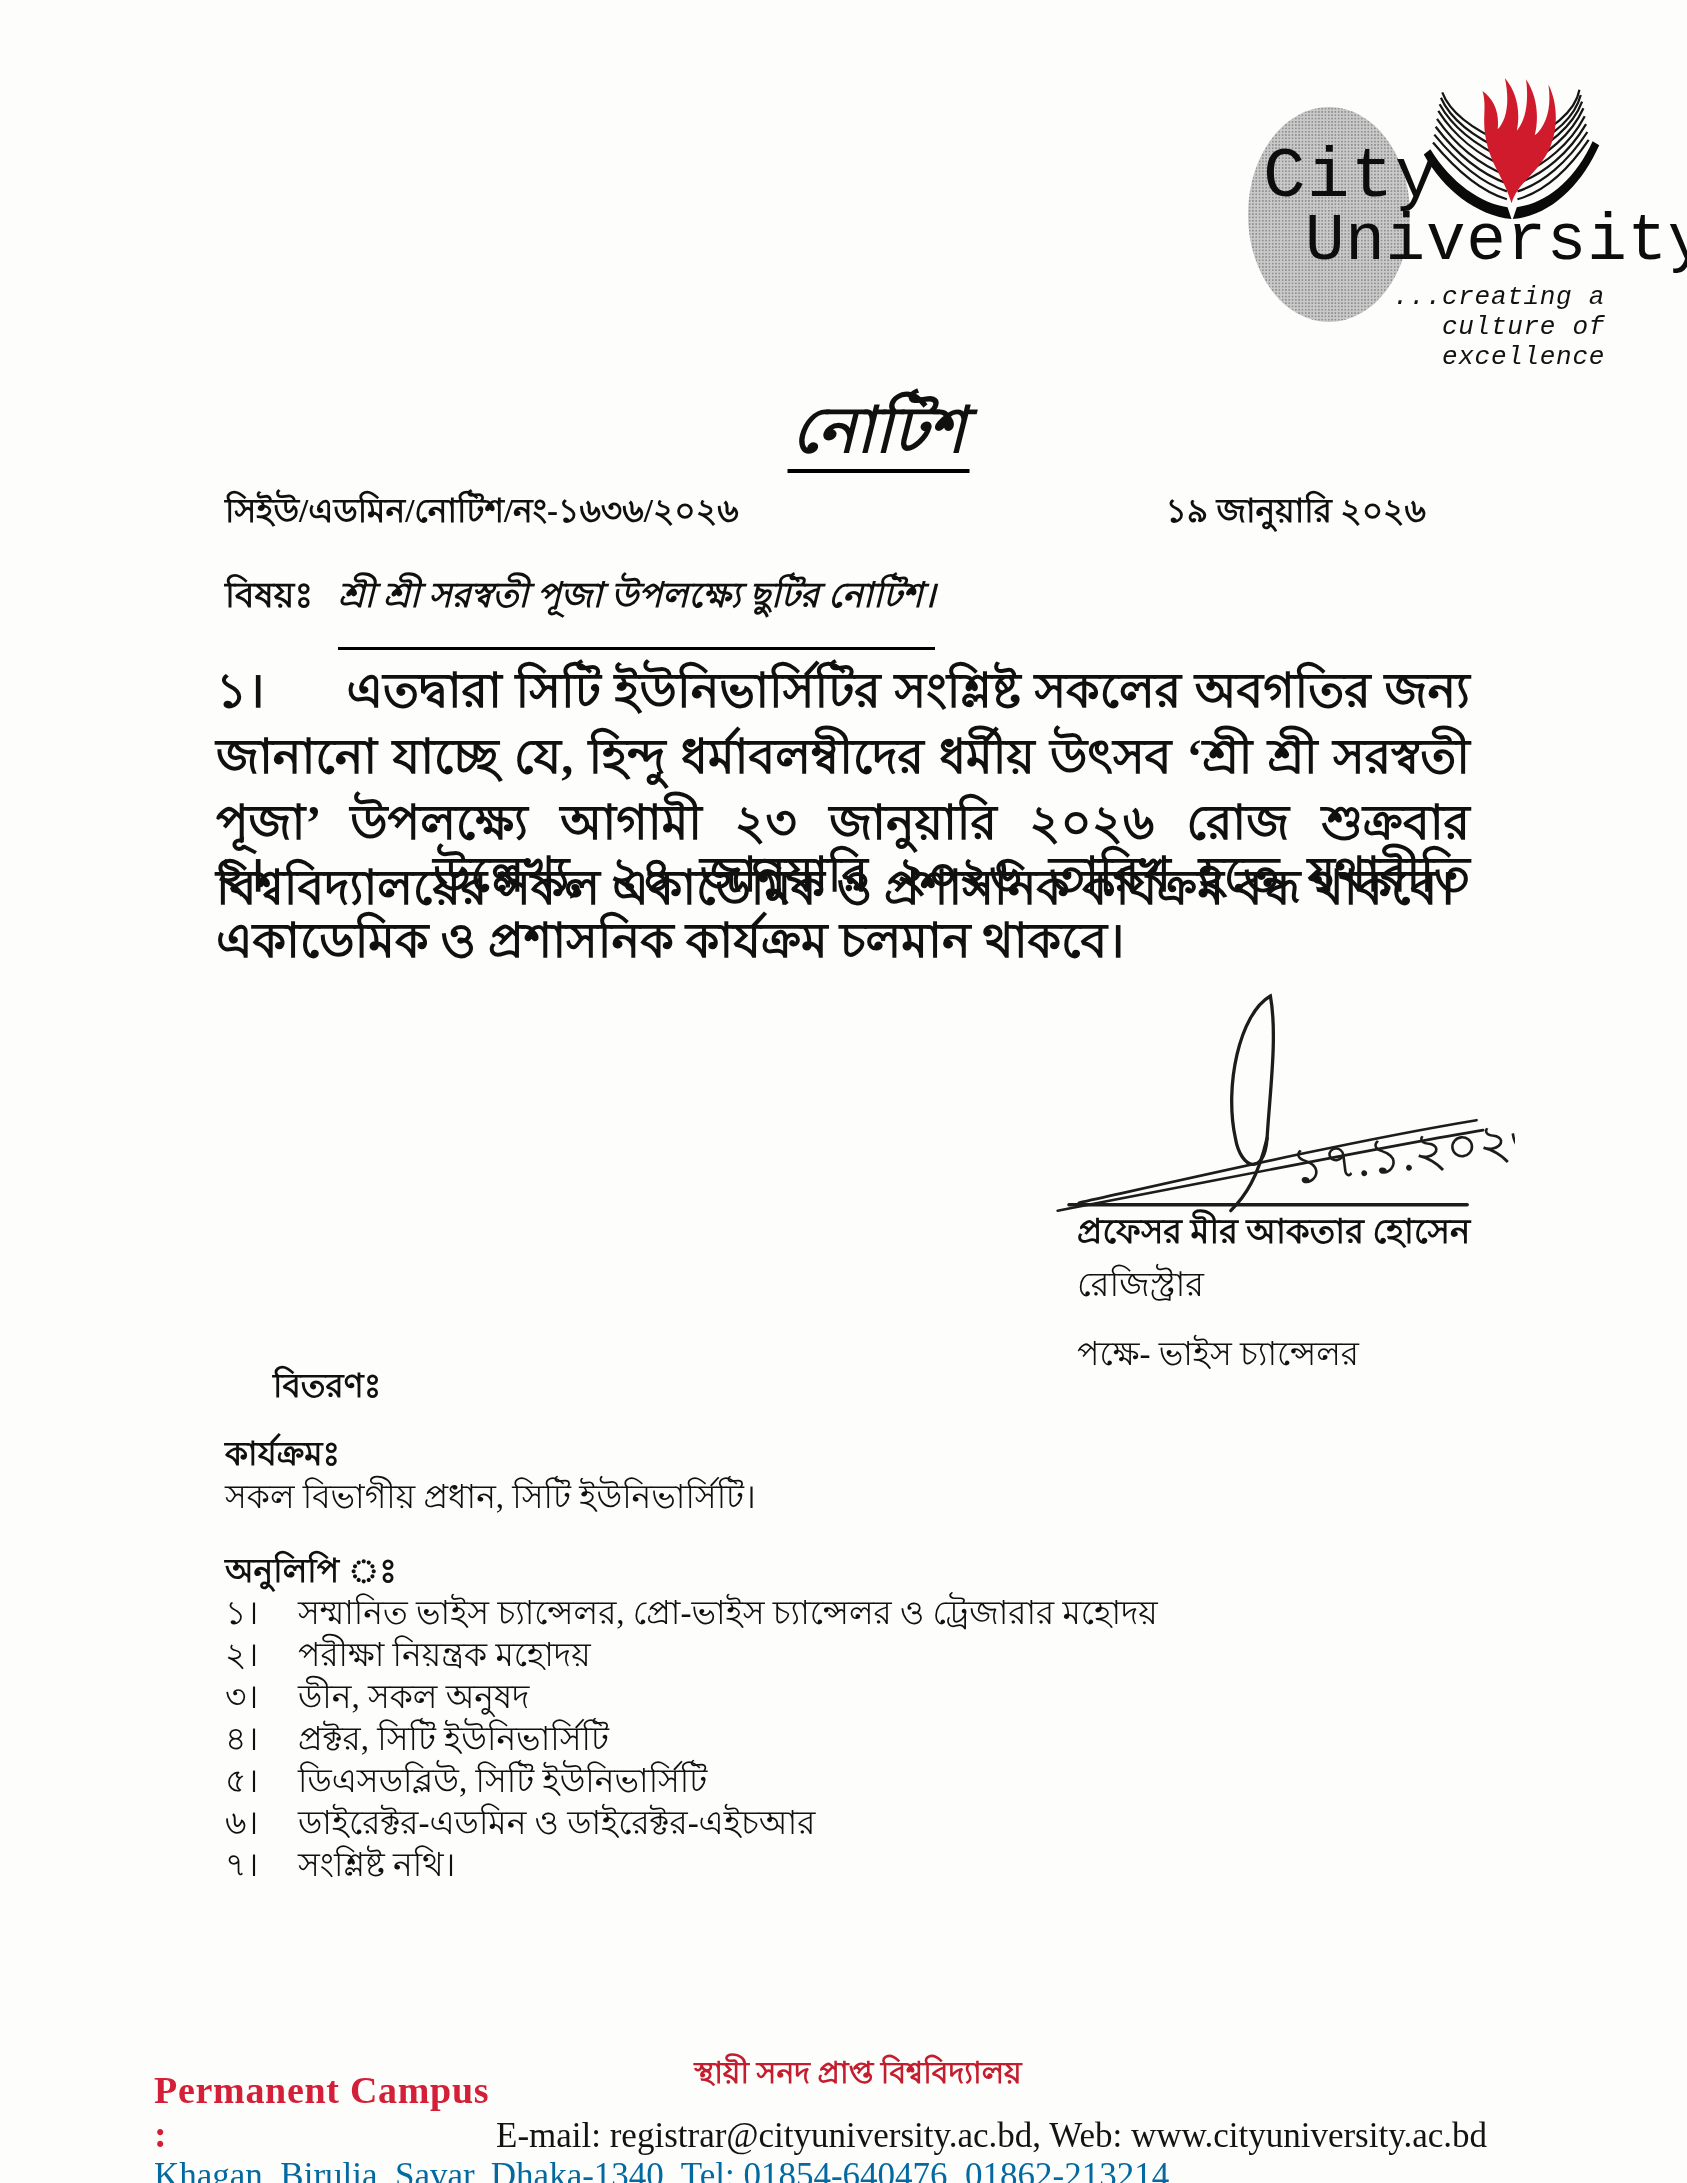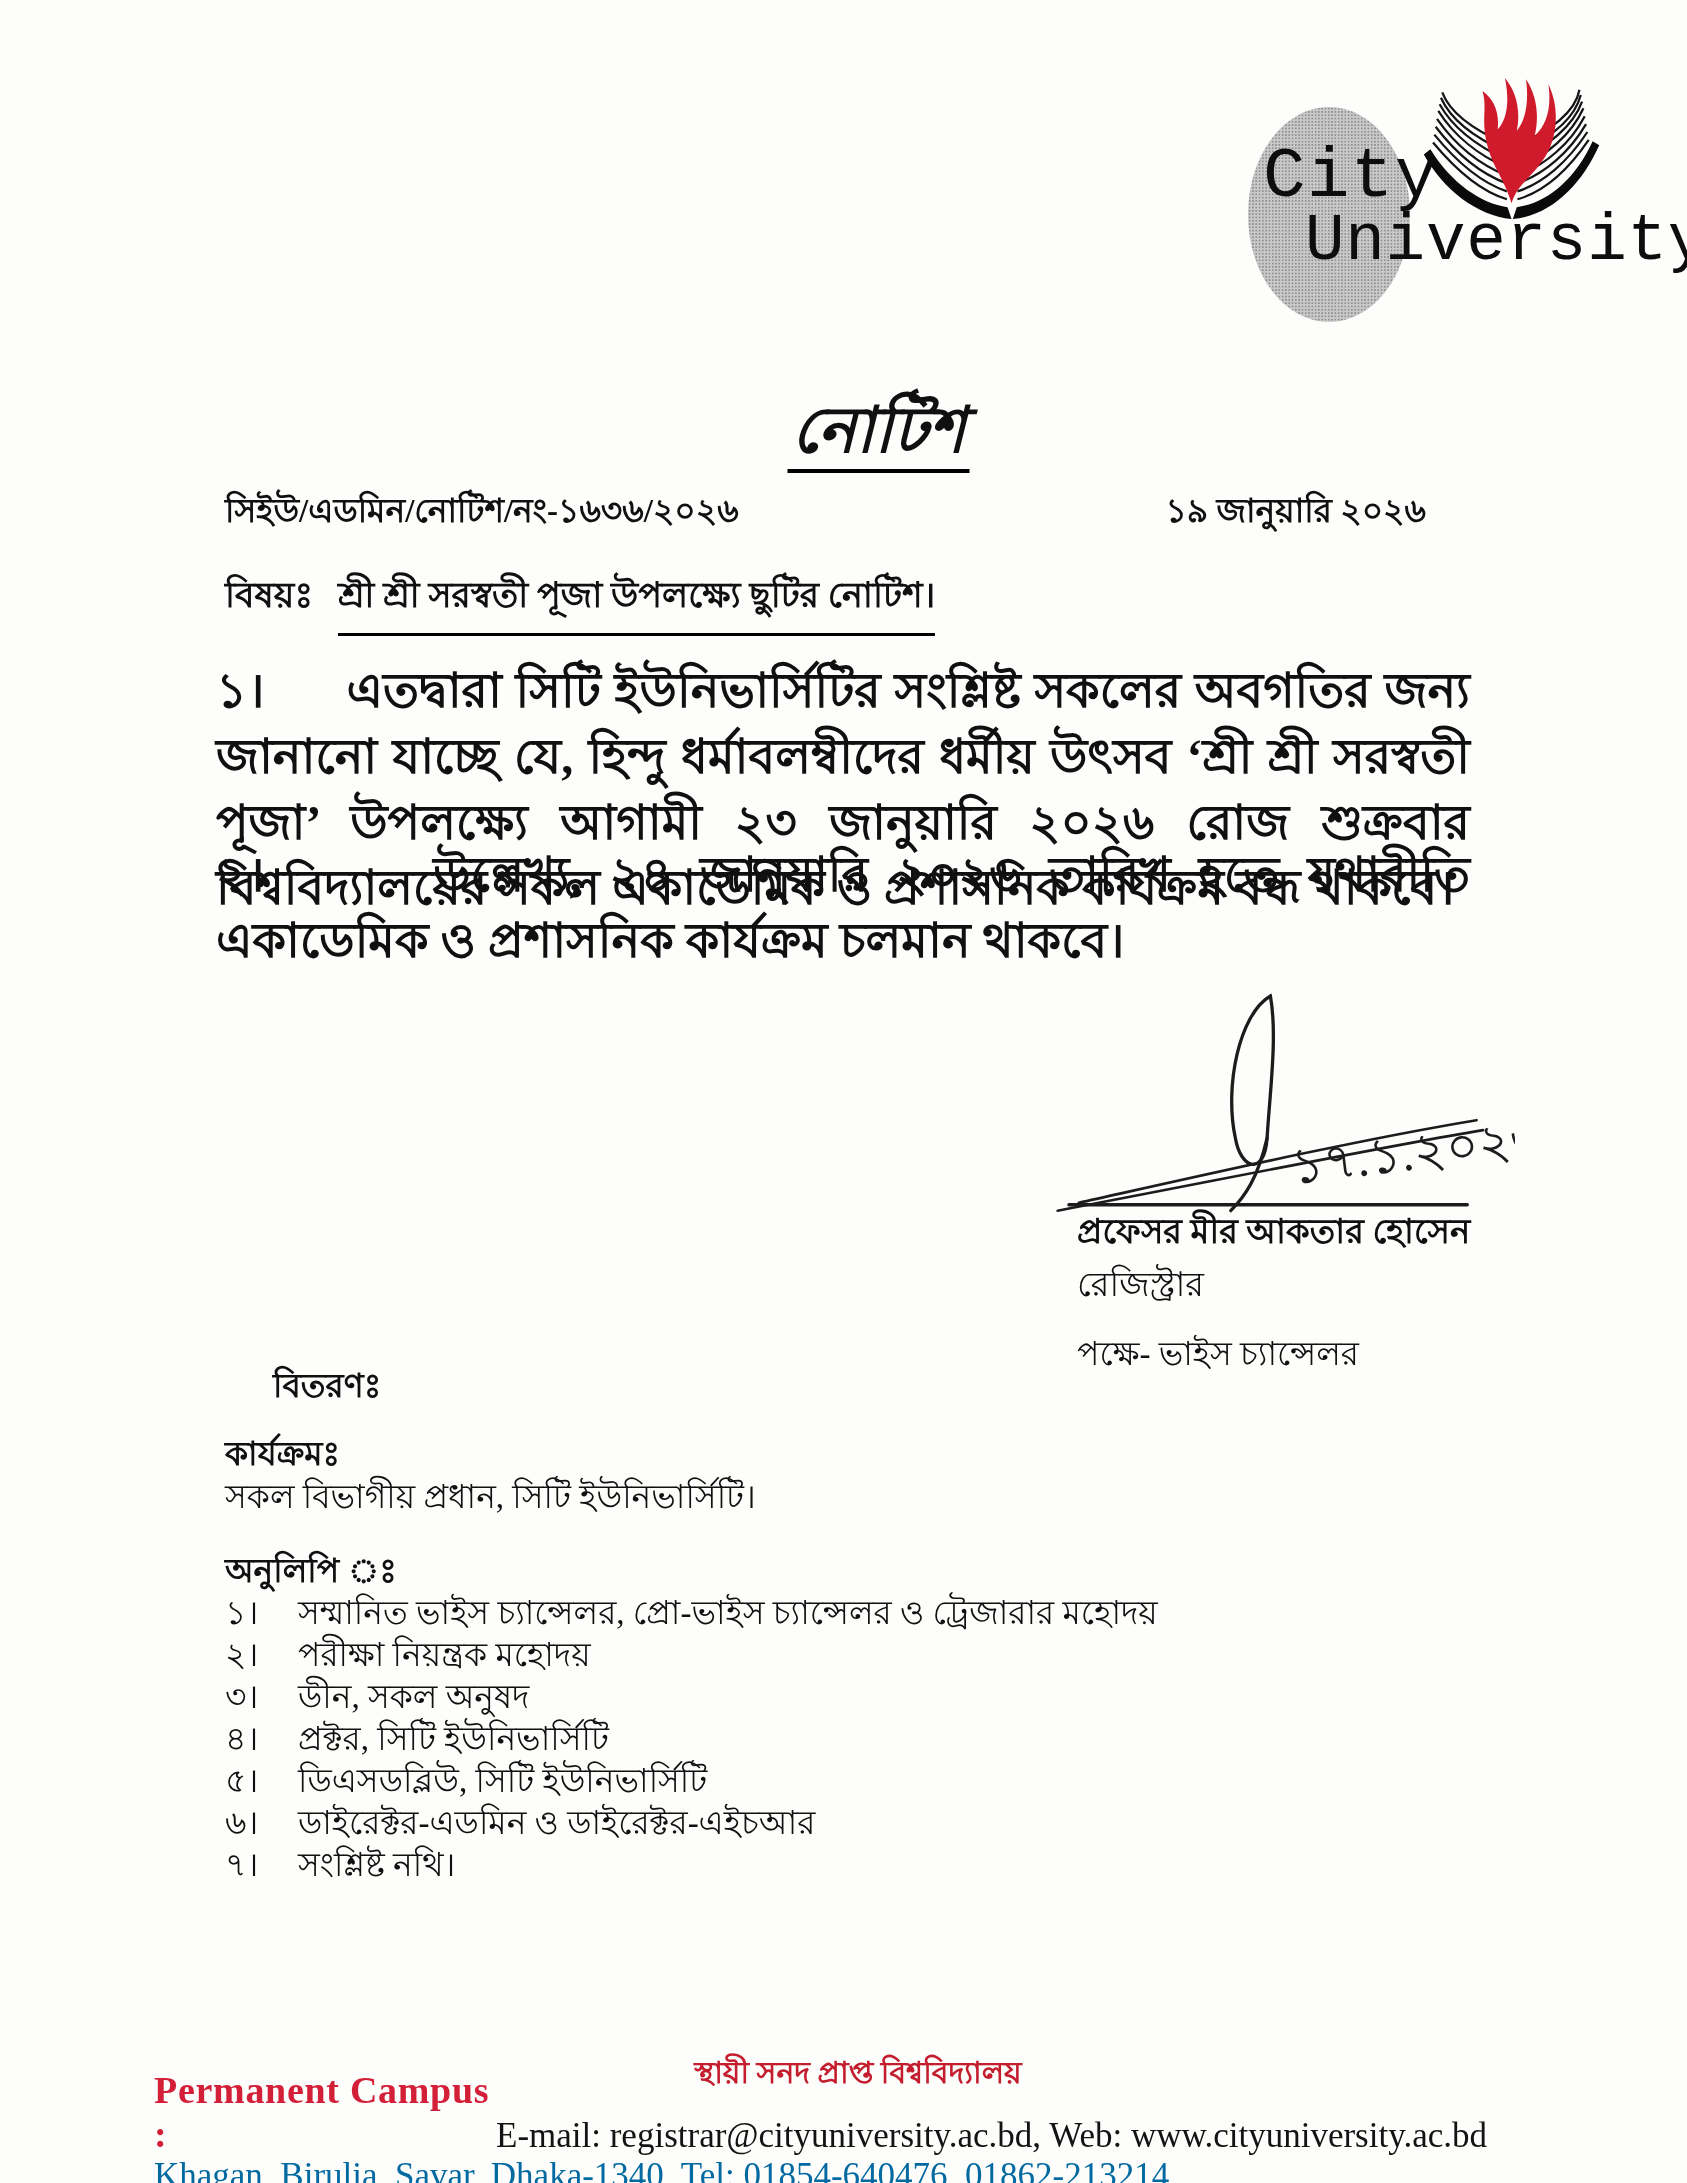"...creating a culture of excellence" div.logo-tagline { html: none -> <div>...creating a culture of excellence</div> }
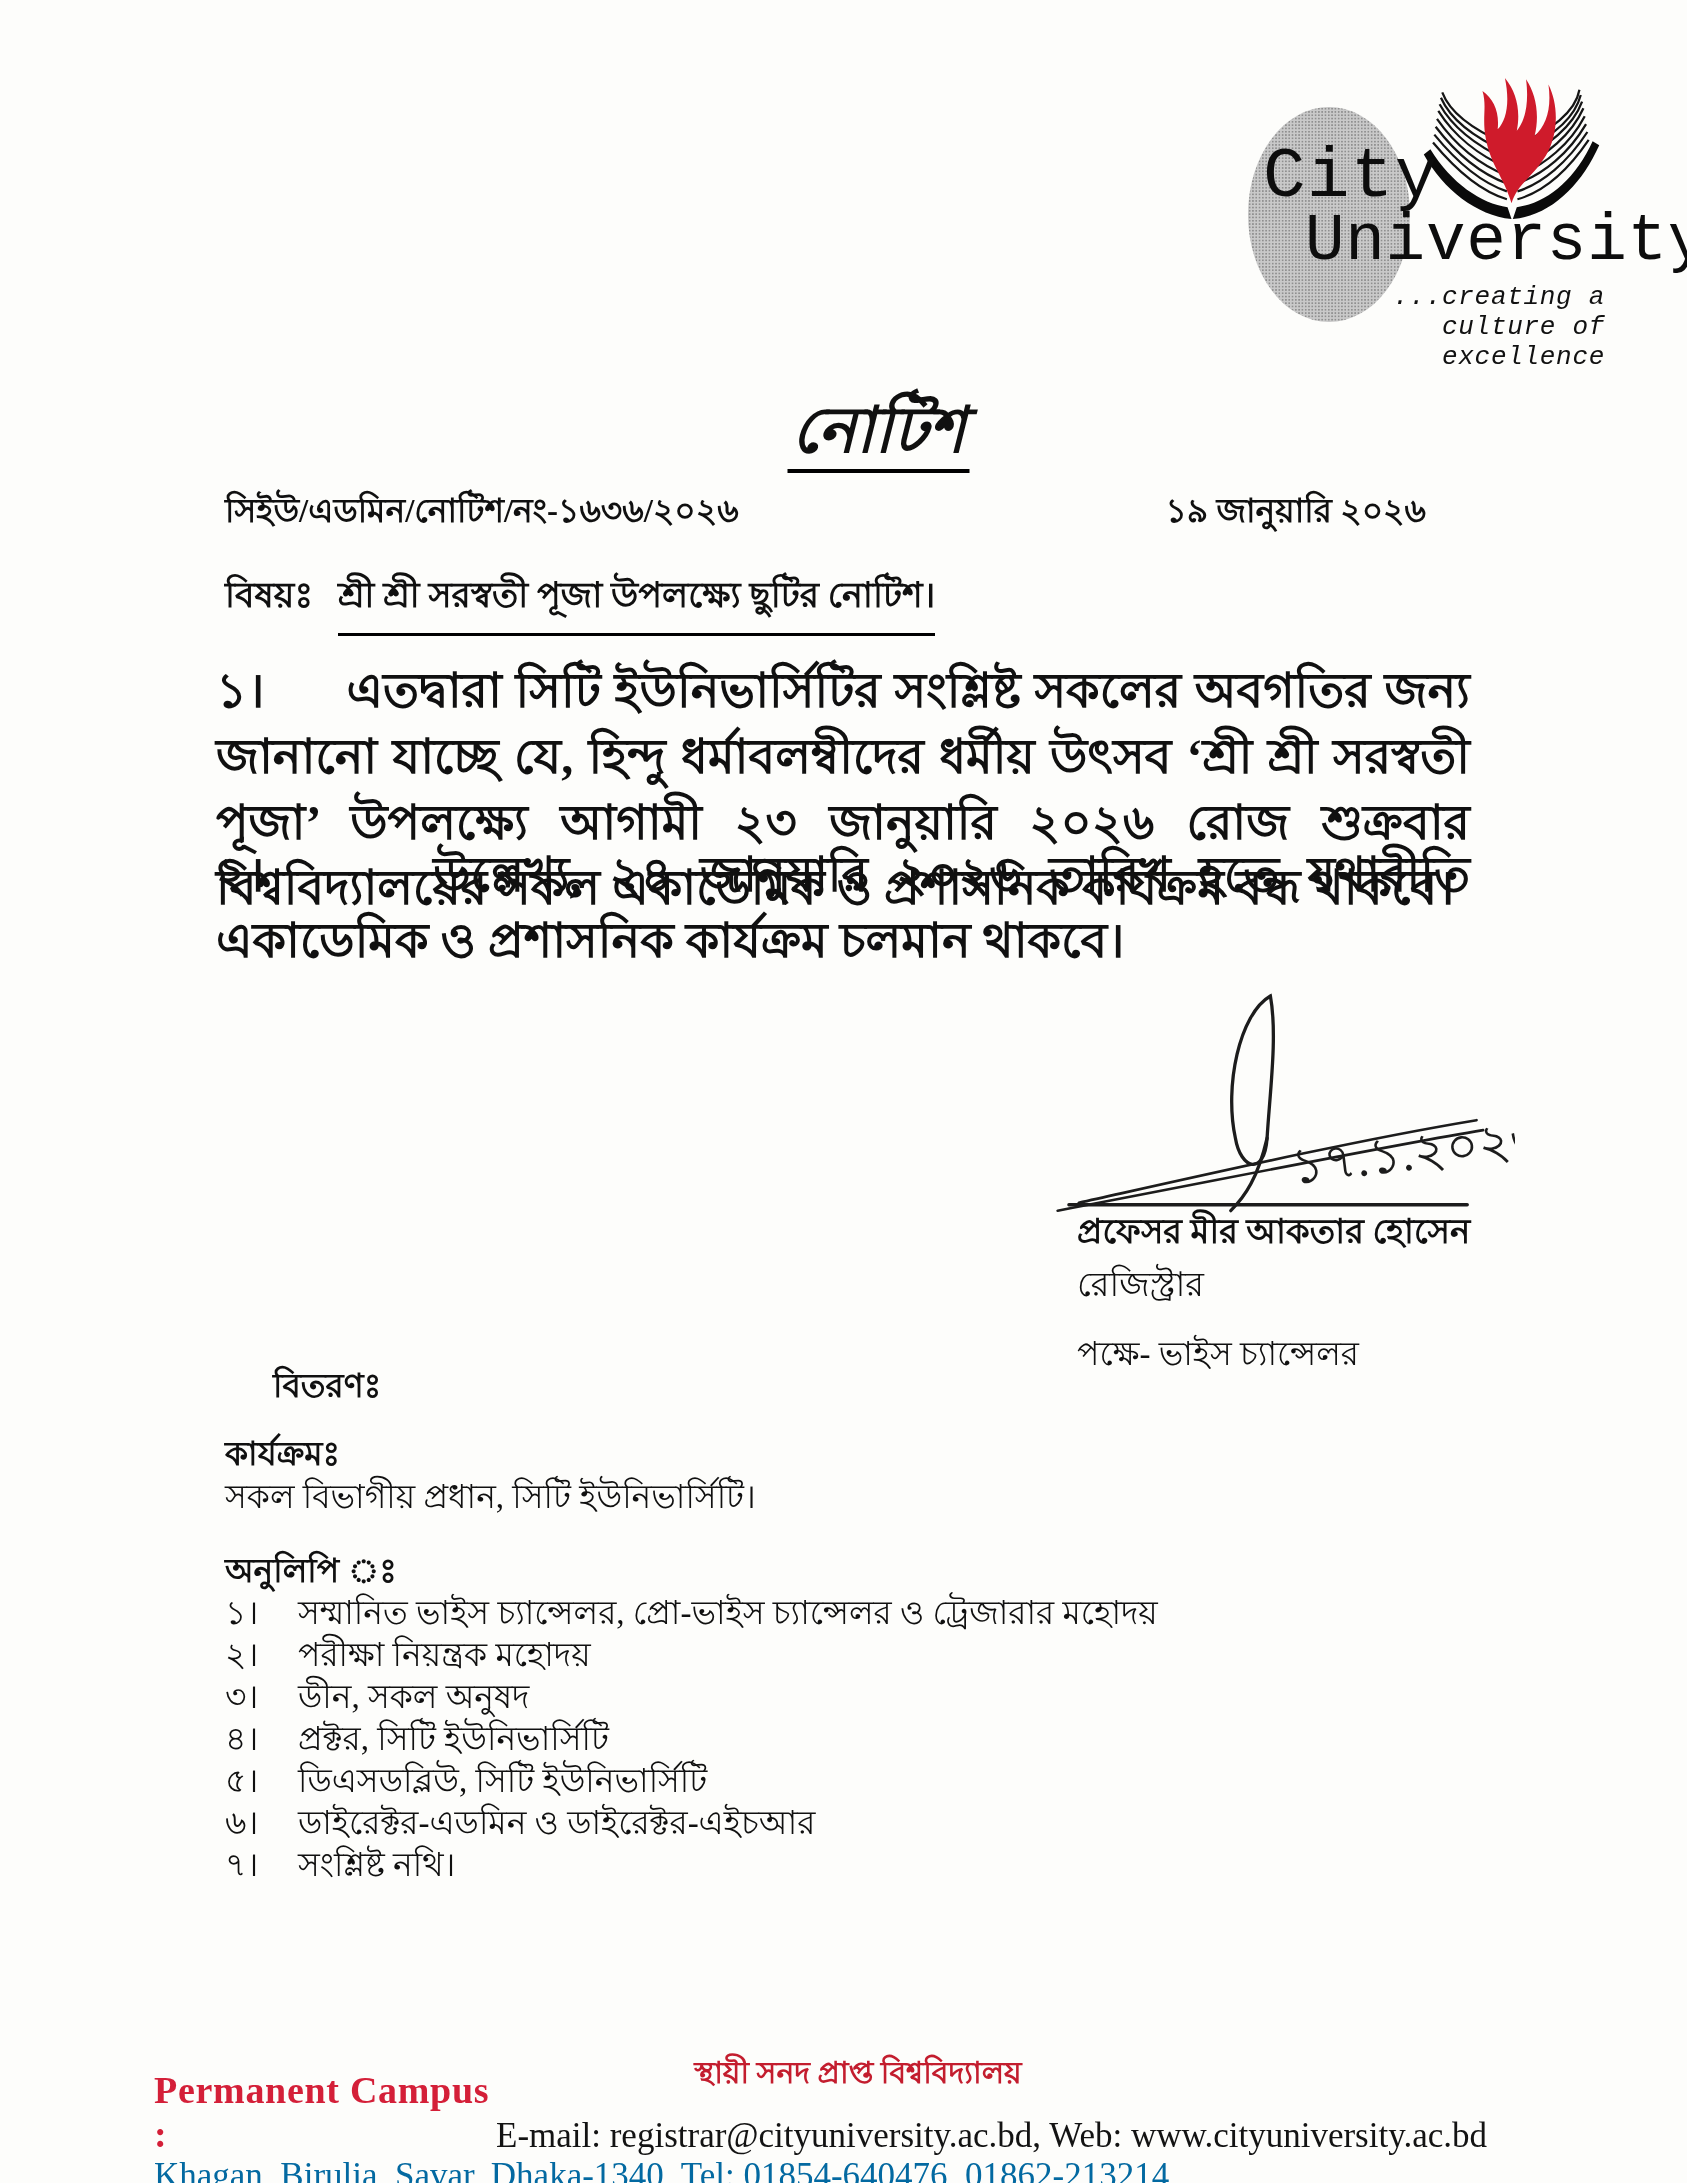"শ্রী শ্রী সরস্বতী পূজা উপলক্ষ্যে" .subject-text { font-style: none -> italic; padding-bottom: 6px -> 20px }
